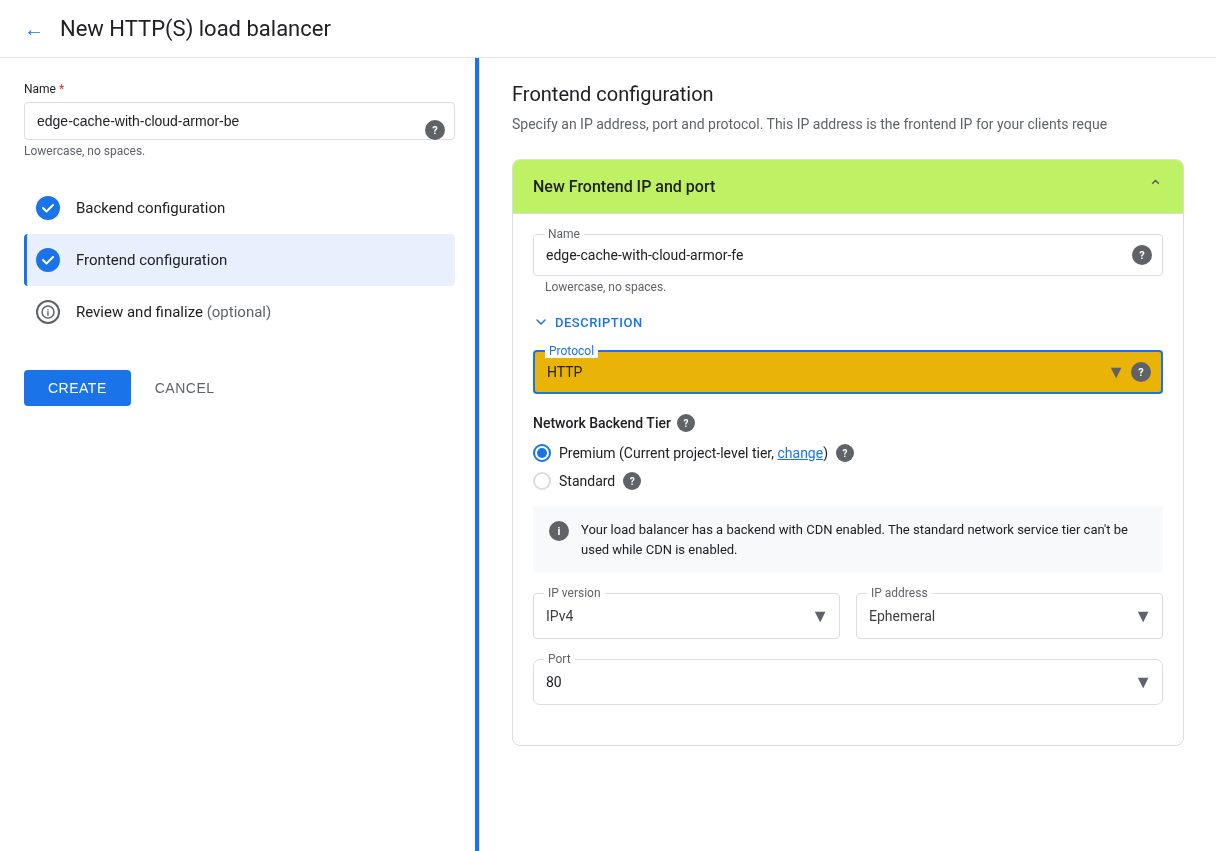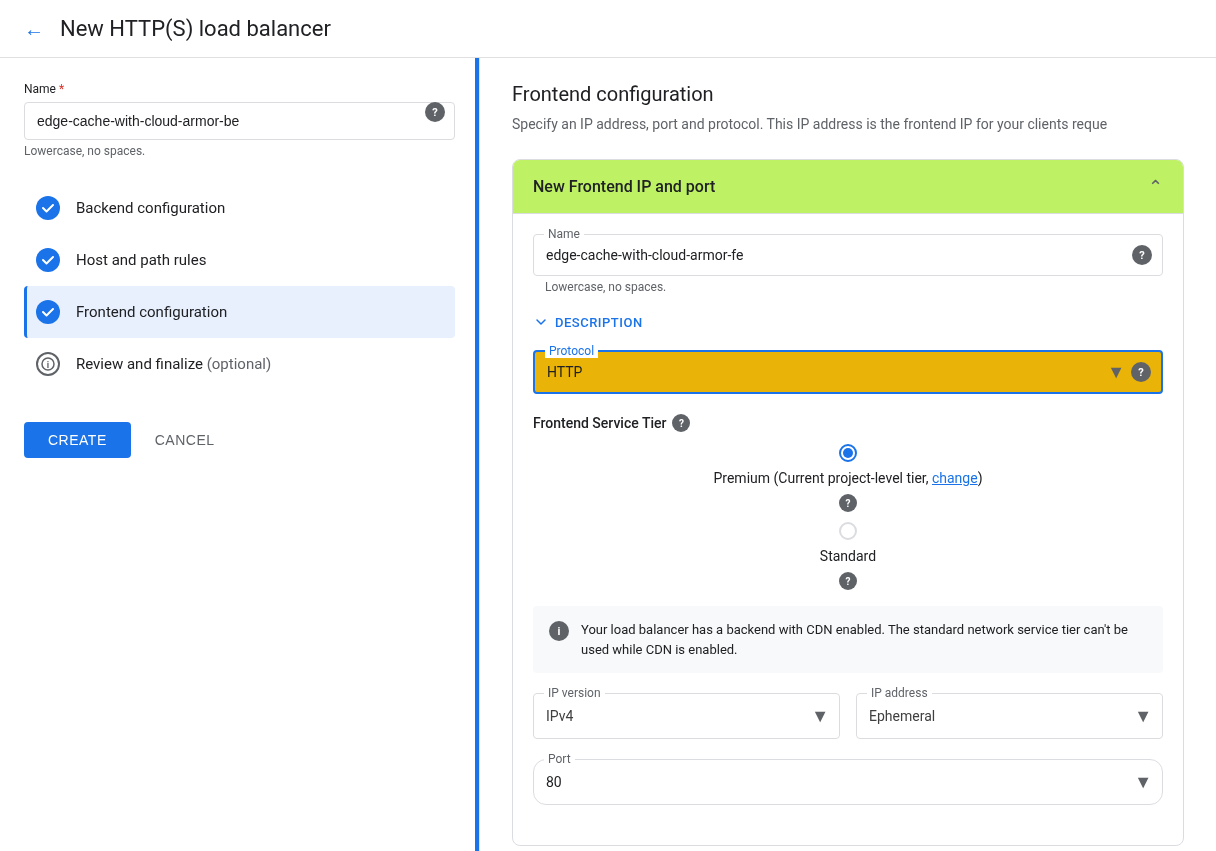"edge-cache-with-cloud-armor-be" .name-input-wrapper { align-items: flex-start -> flex-end }
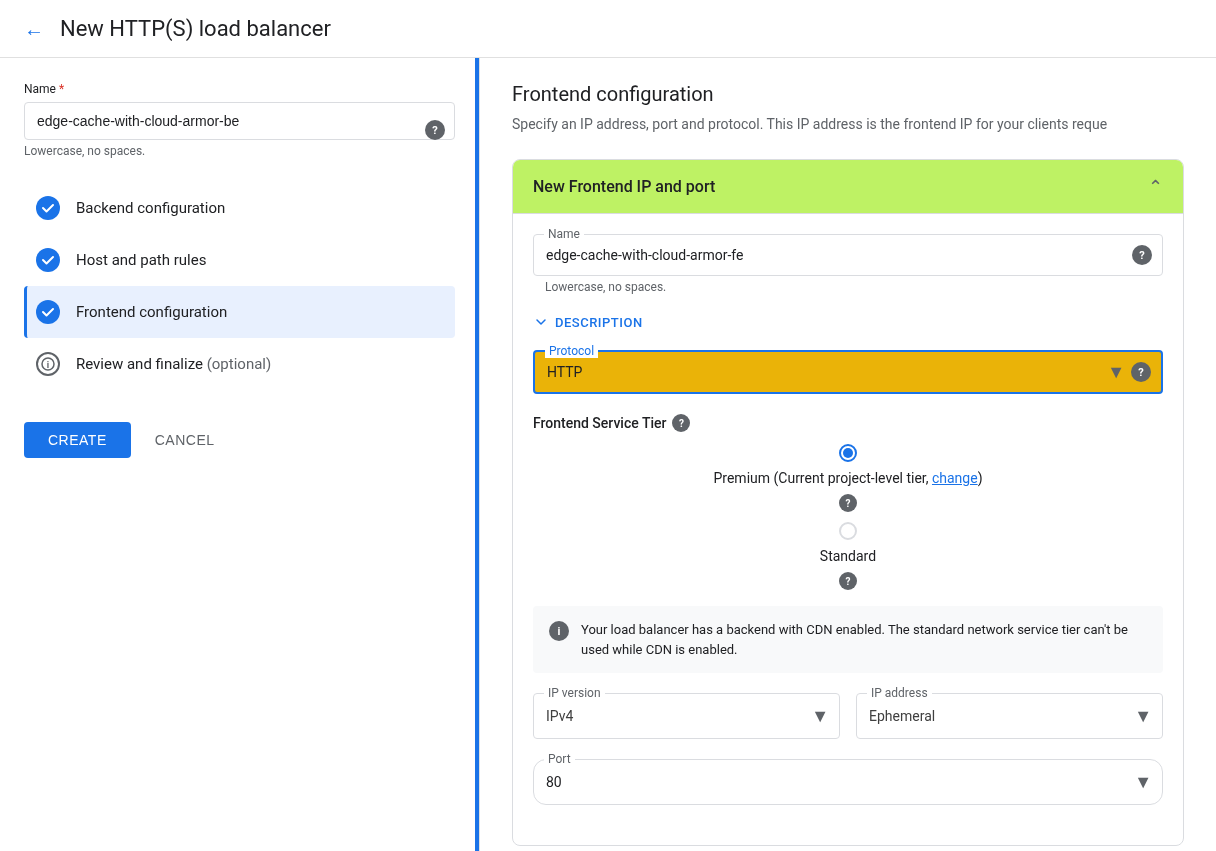"Host and path rules" div.nav-item { html: <div> <div> <svg> <path></path> </svg> </div> <span>Host and path rules</span> </div> -> none }
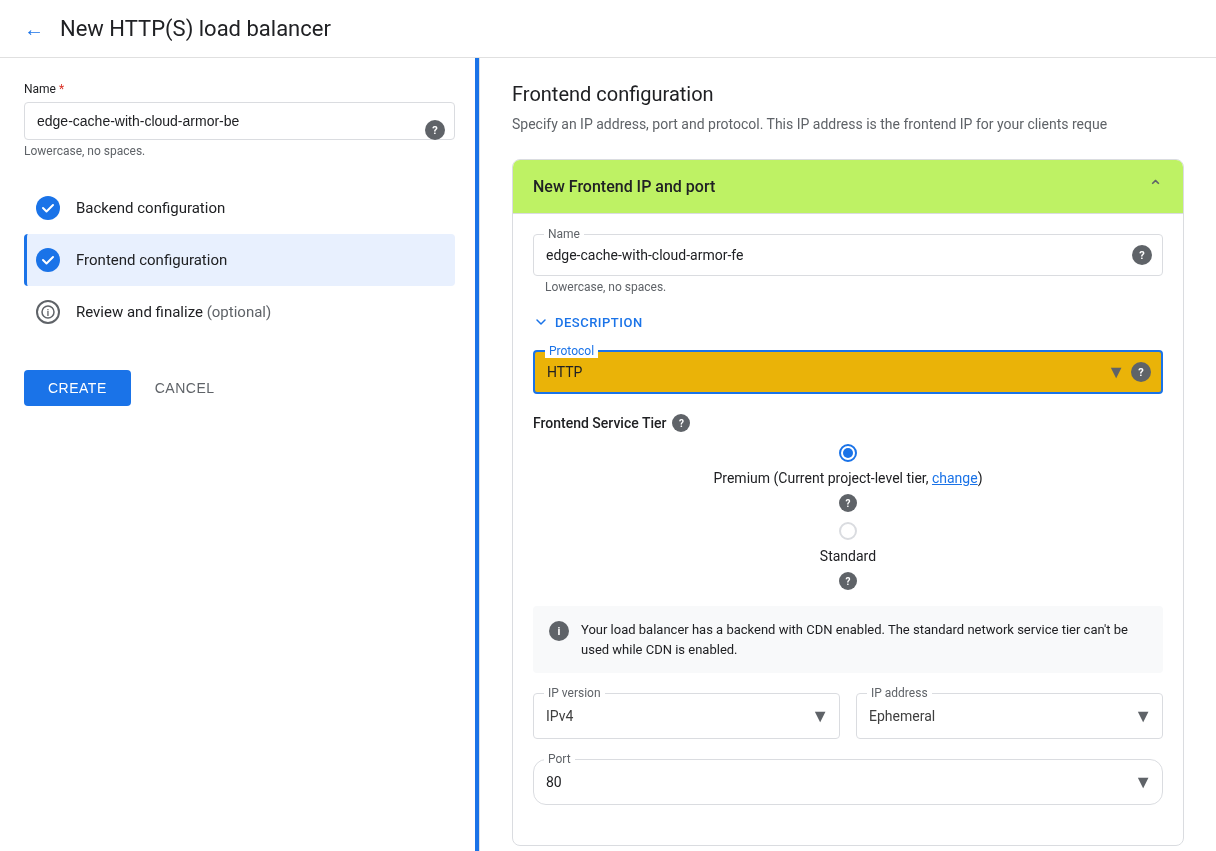"Frontend Service Tier" span { text: Frontend Service -> Network Backend }
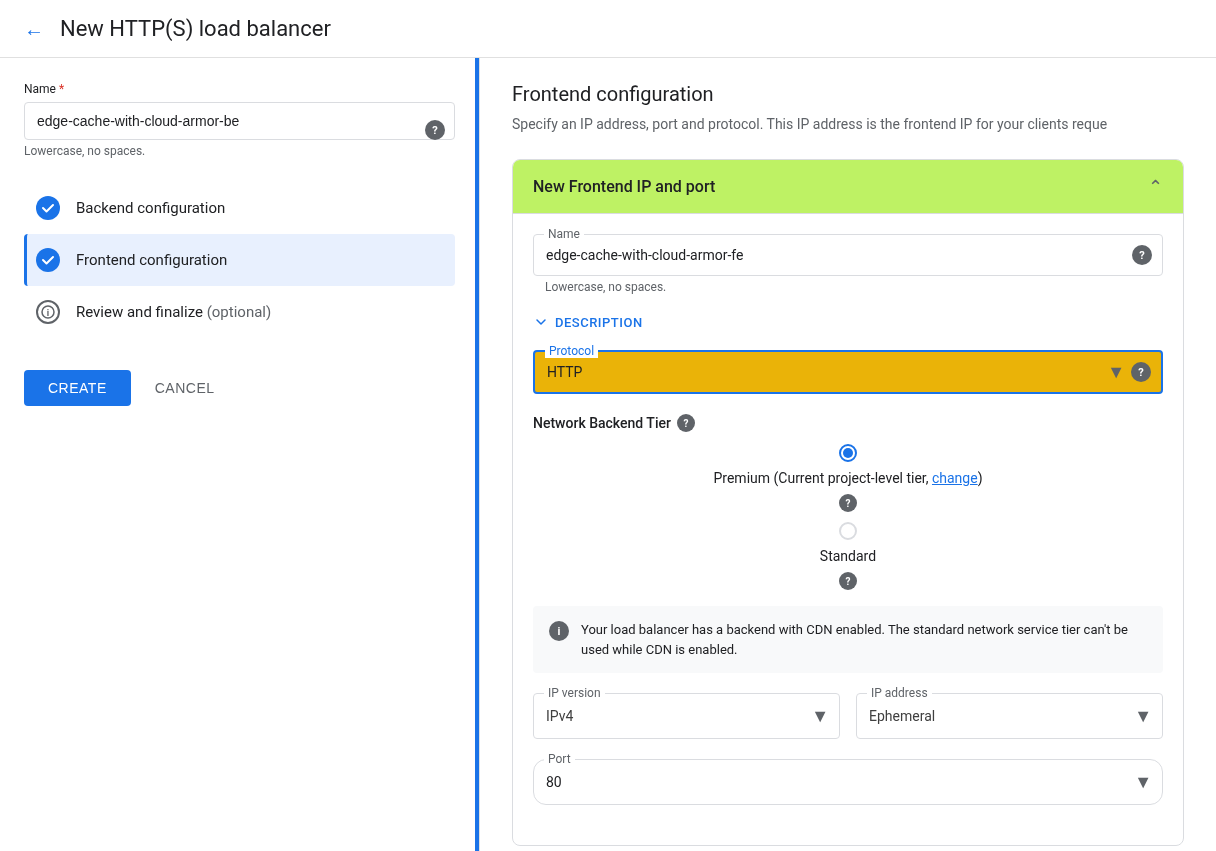"Premium (Current project-level tier," .radio-option { flex-direction: column -> none }
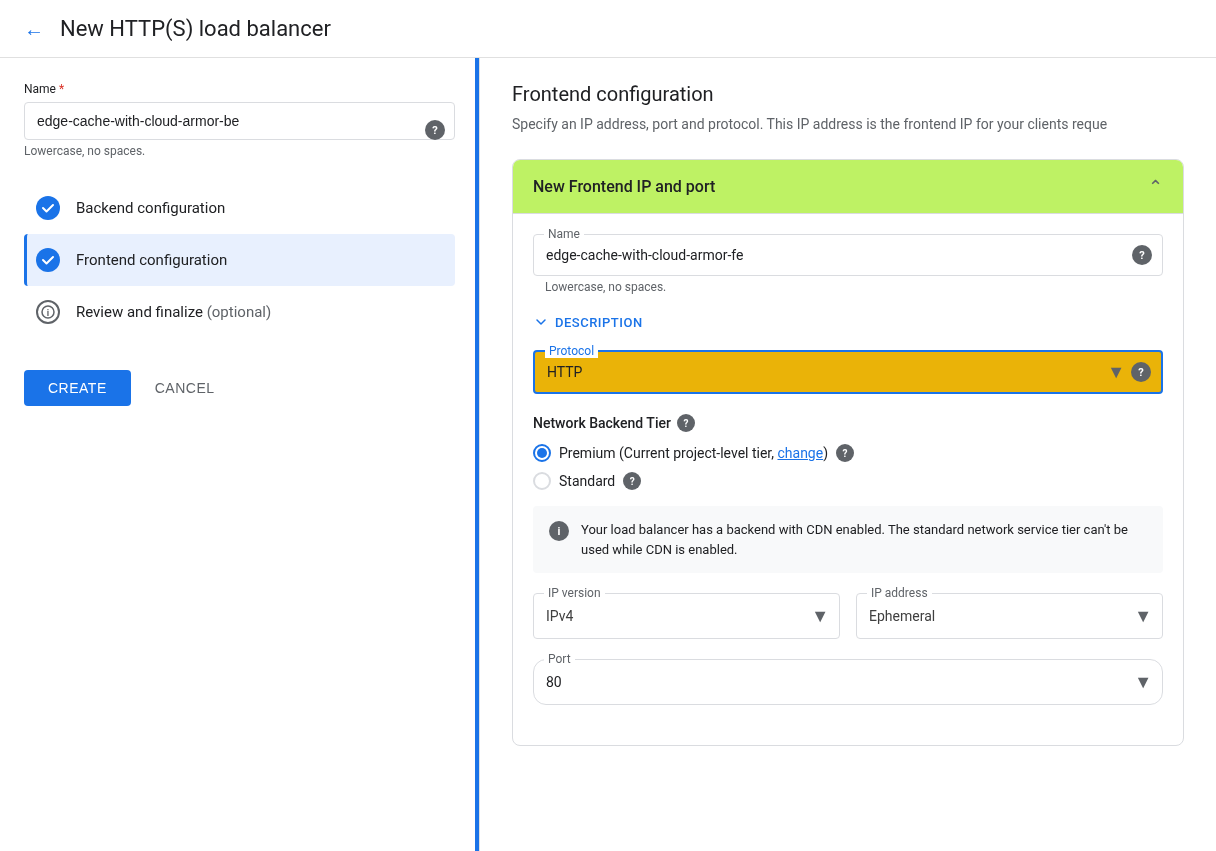"Port" .port-field { border-radius: 13px -> 7px }
